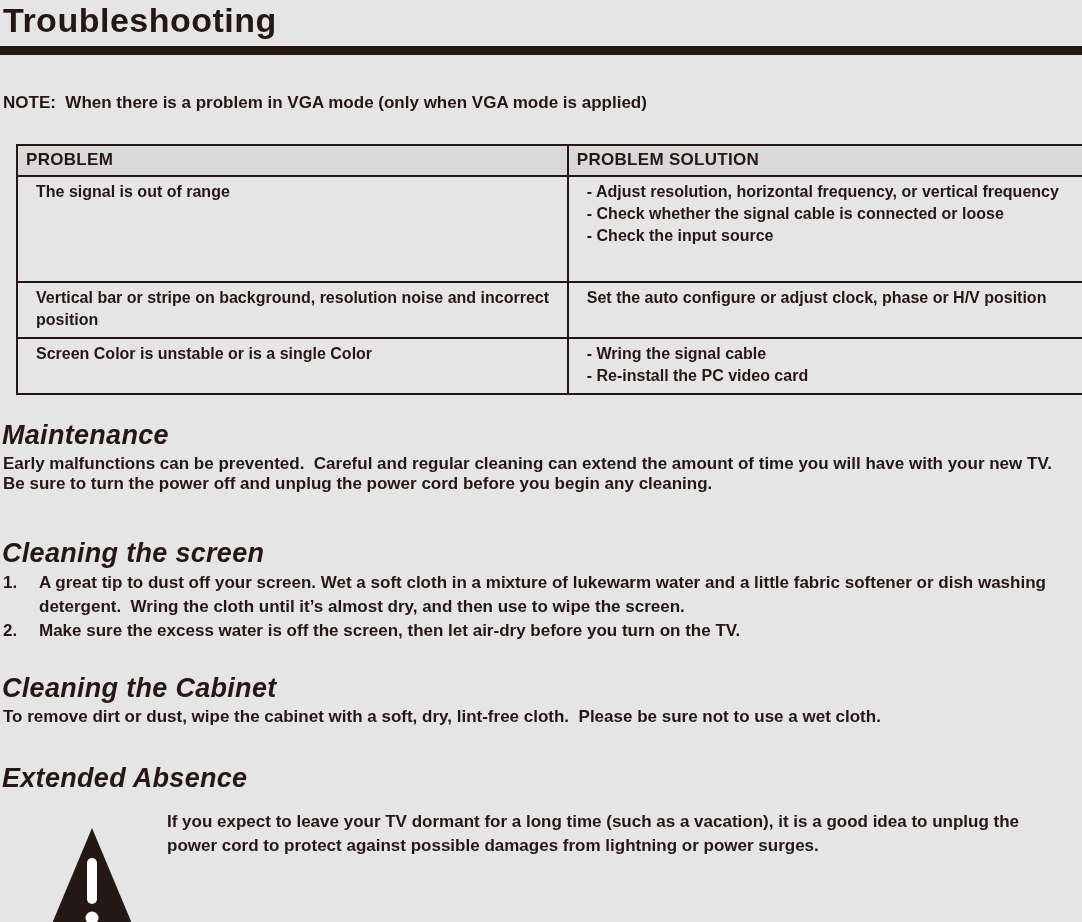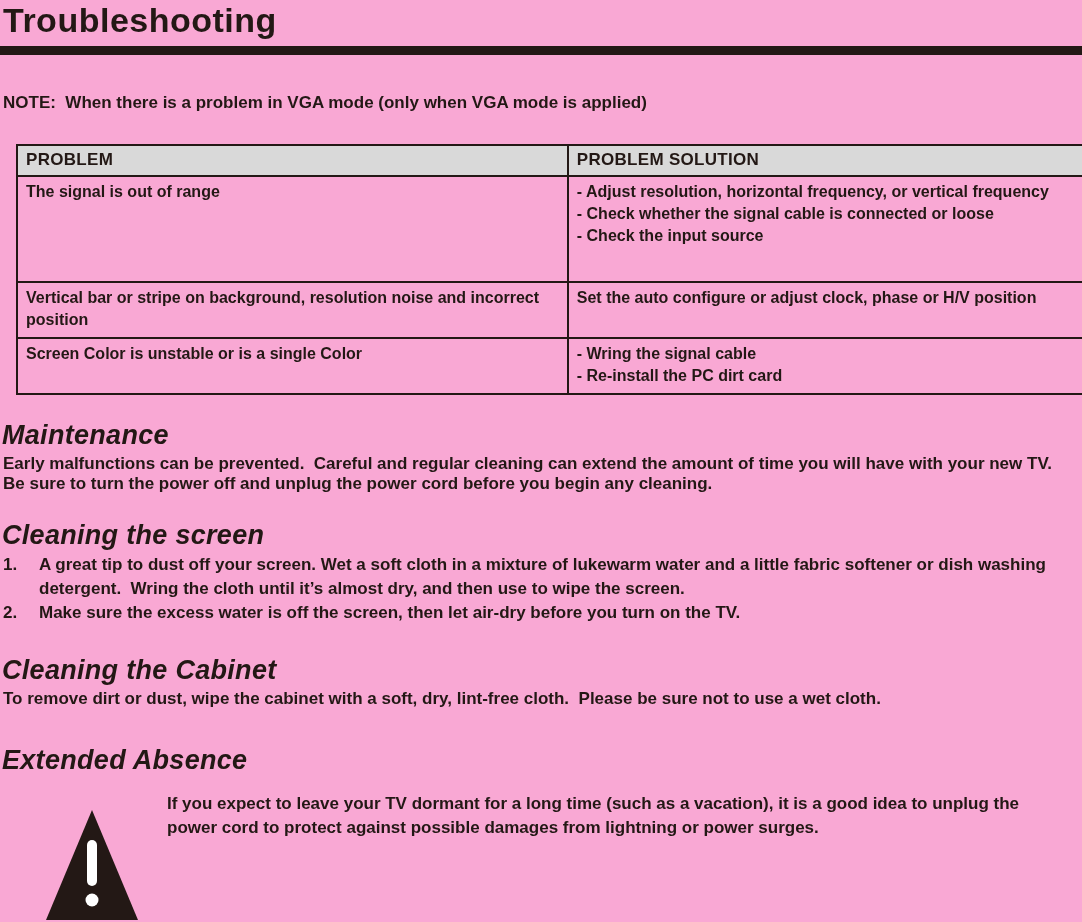"Troubleshooting" .page { background: #f9a8d4 -> #e5e5e5 }
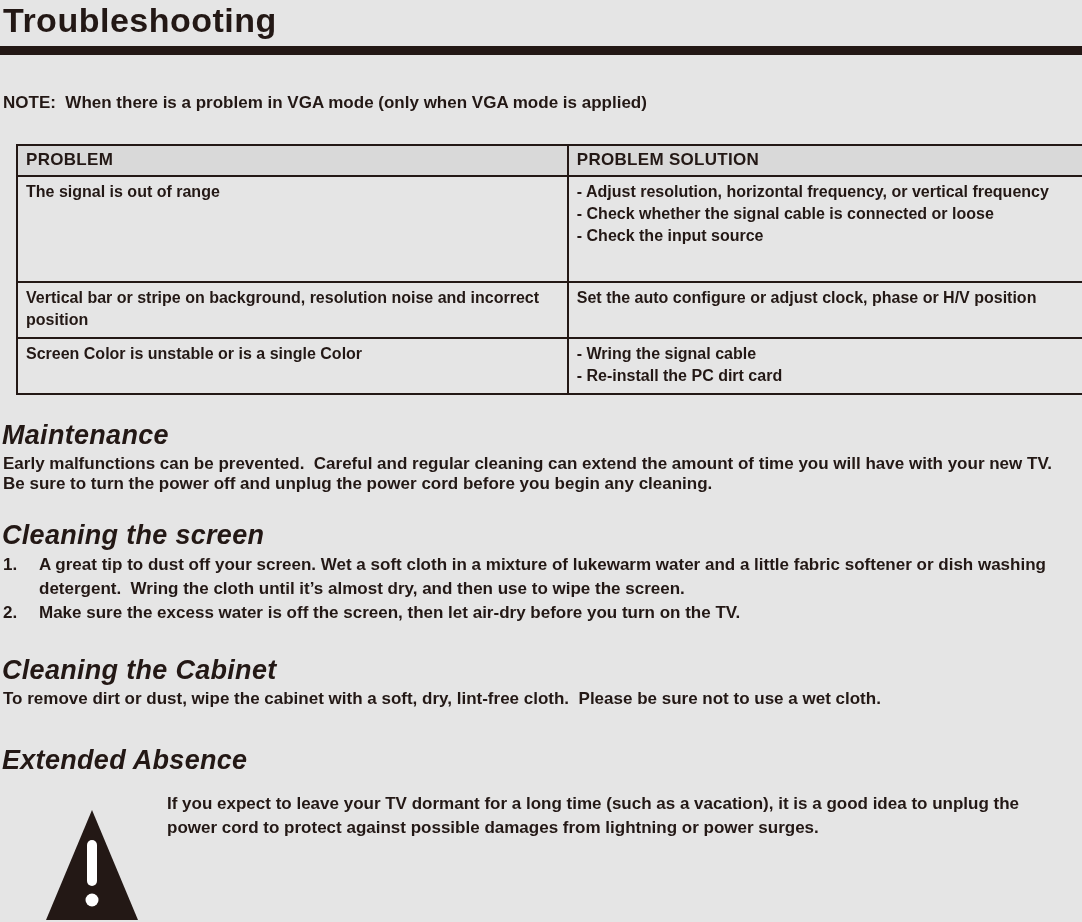"The signal is out of" .vga-table td { padding: 4px 8px 6px 8px -> 4px 8px 6px 18px }
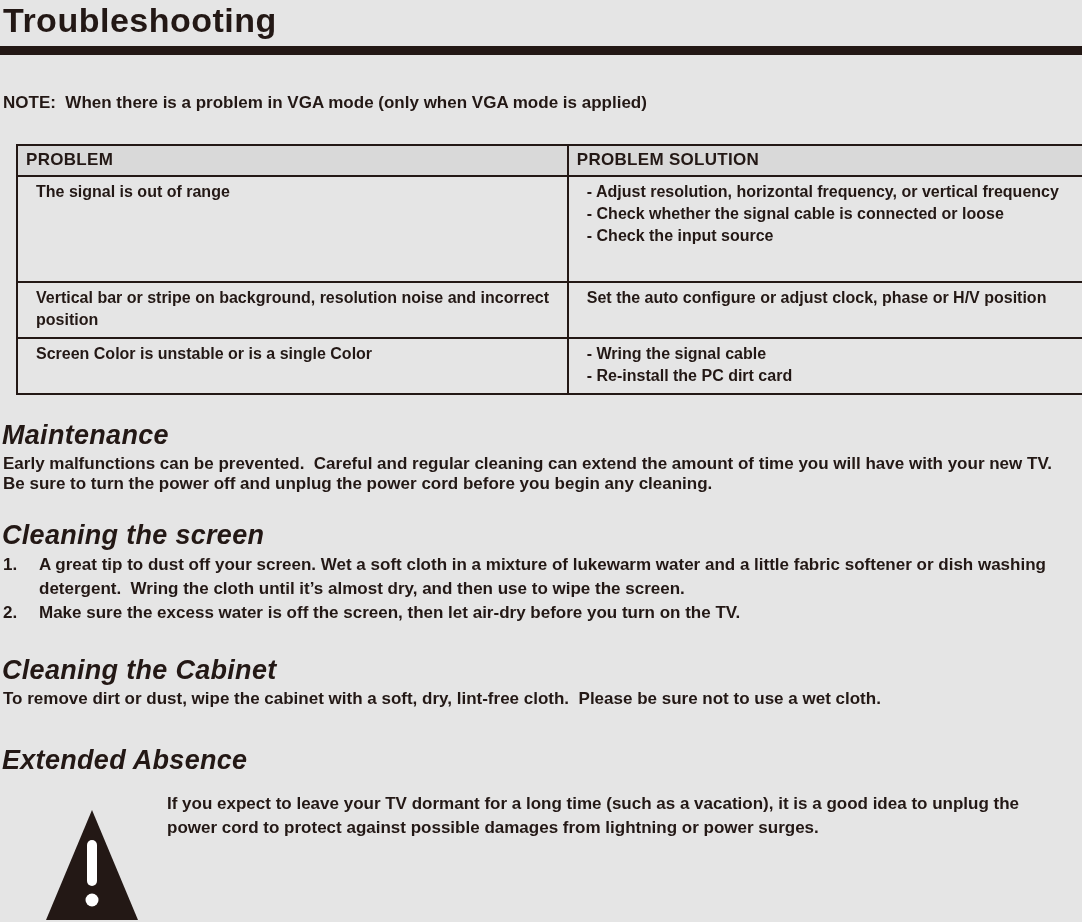"- Re-install the PC dirt" div.sol-item { text: dirt -> video }
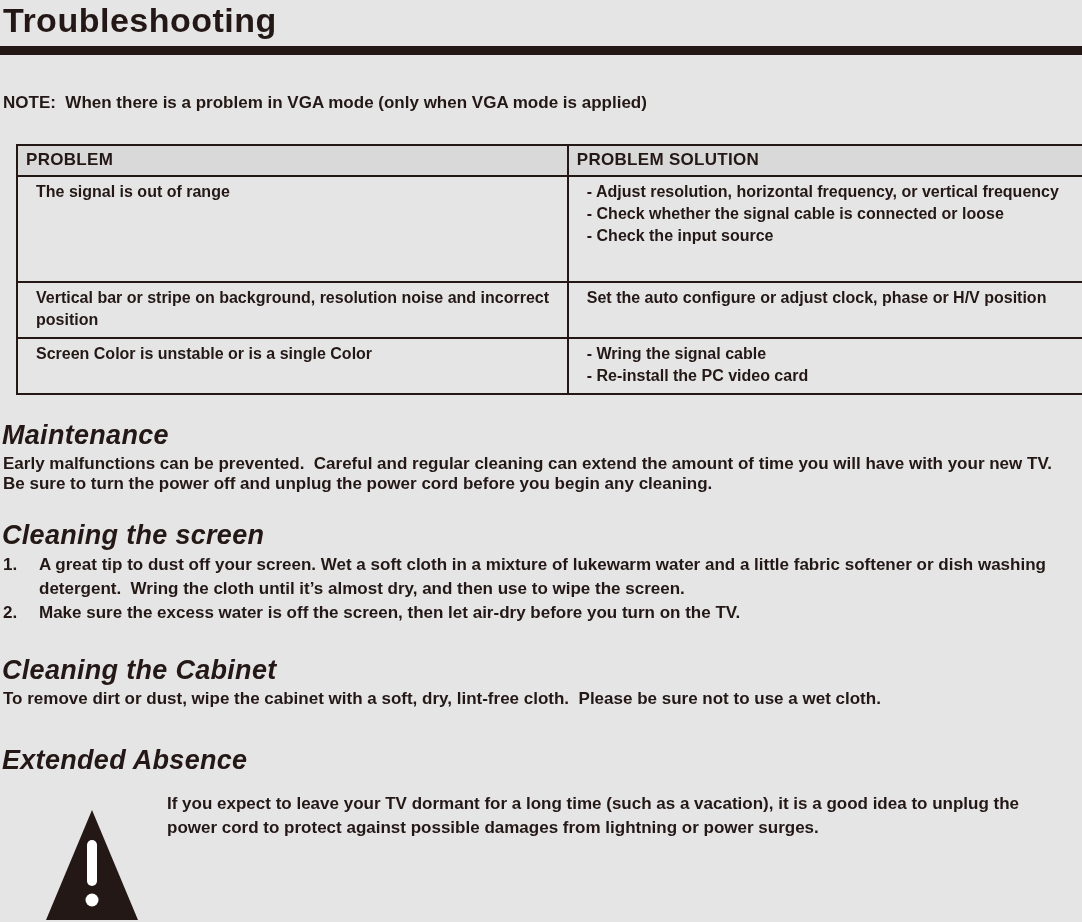"Cleaning the screen" .mt-screen { margin-top: 26px -> 44px }
